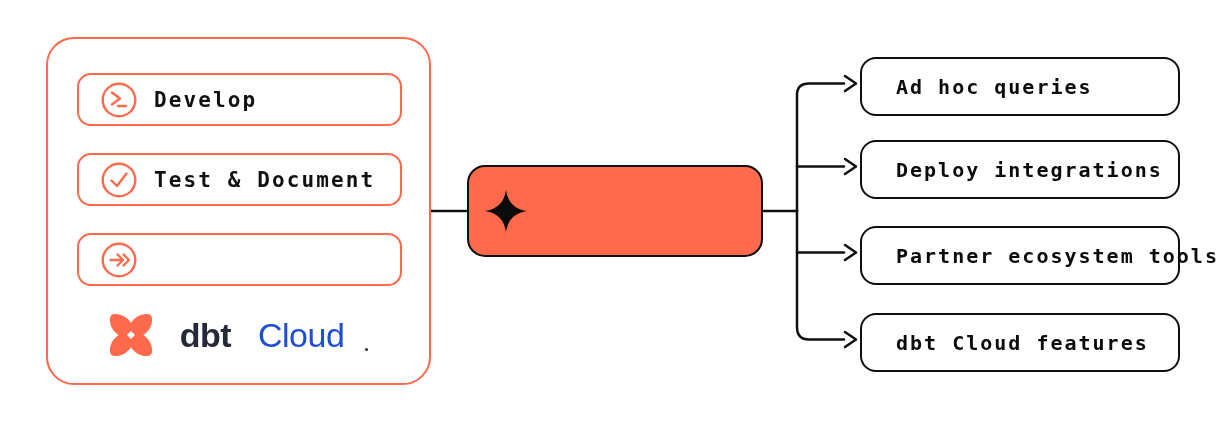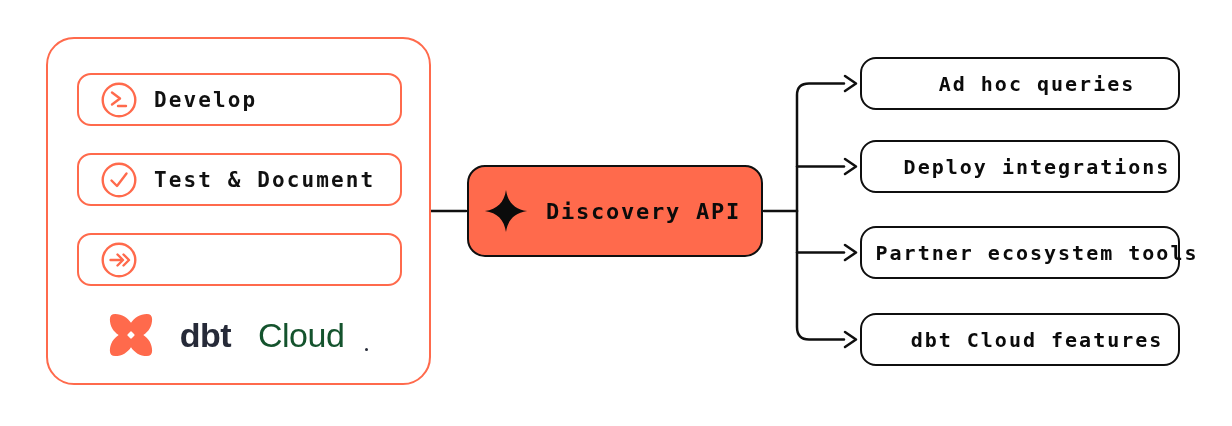"Ad hoc queries" .consumer { height: 53px -> 59px; justify-content: center -> none }
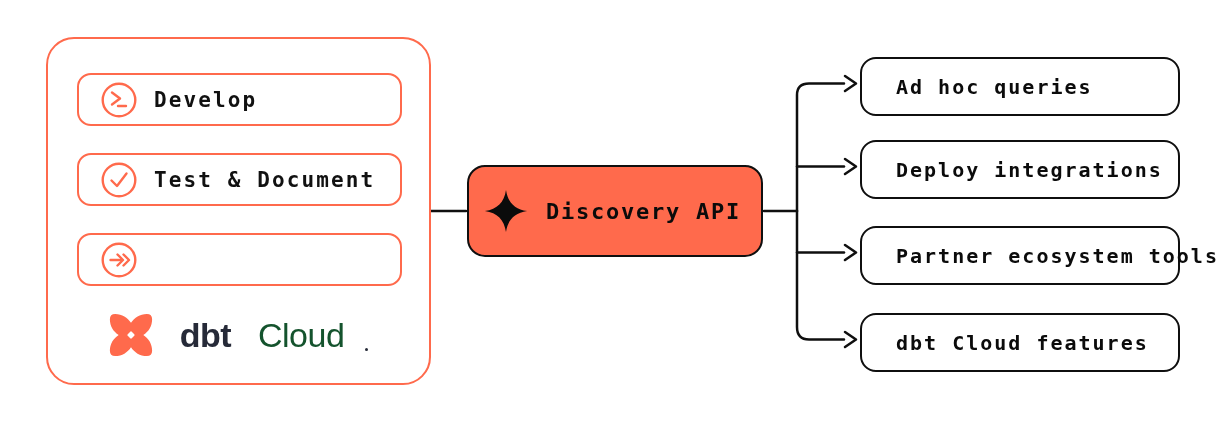"Discovery API" span.hub-label { html: <span>Discovery API</span> -> none }
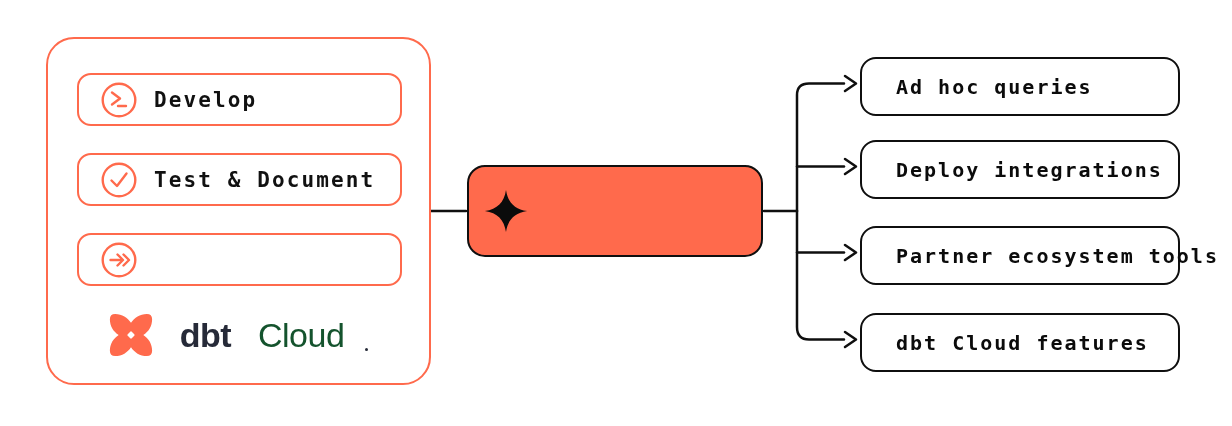"Cloud" .logo-cloud { color: #14532d -> #1d4ed8 }
